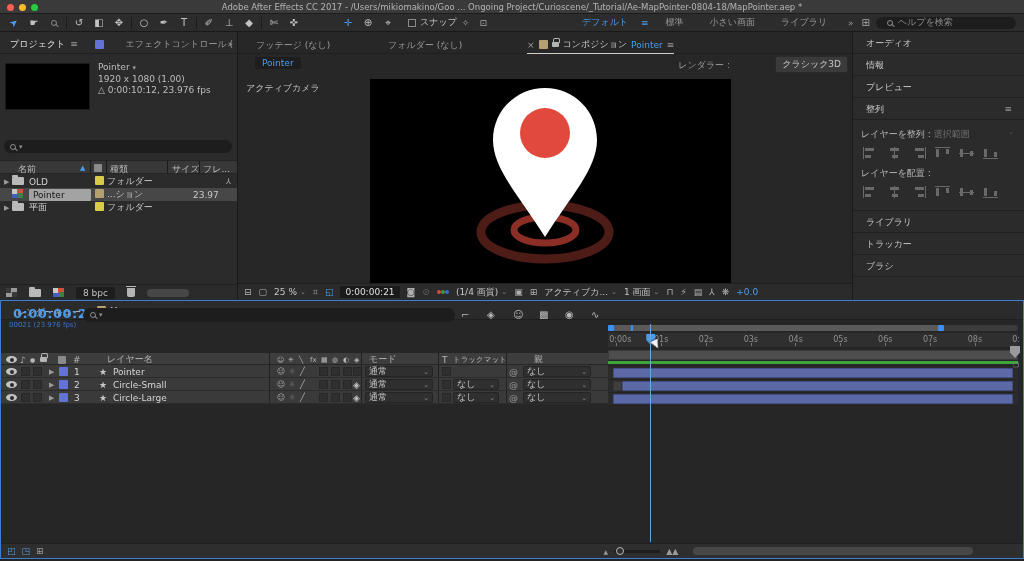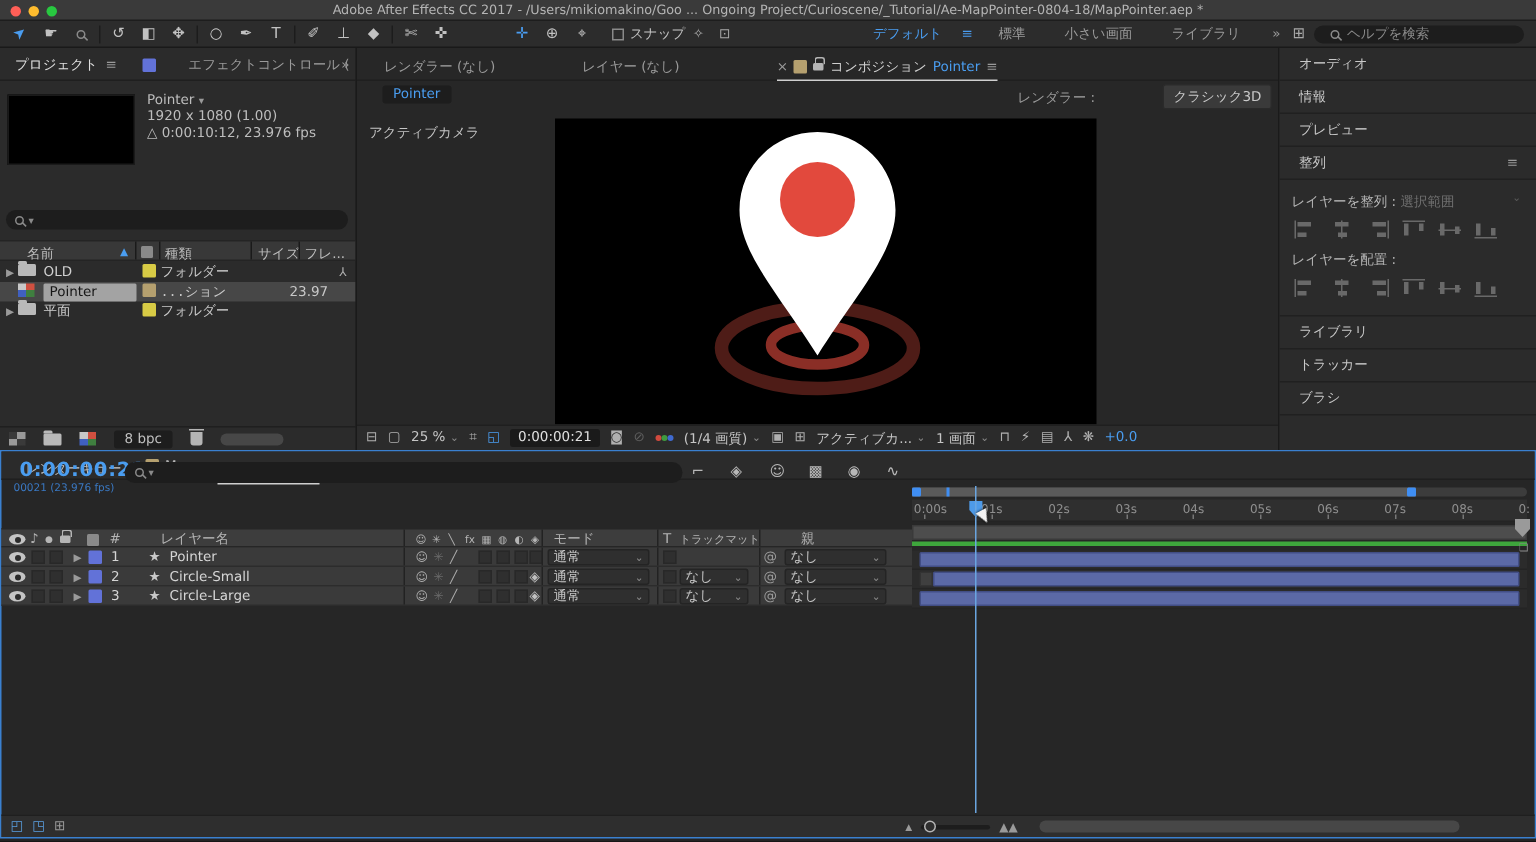"レンダラー (なし)" span.t { text: レンダラー -> フッテージ }
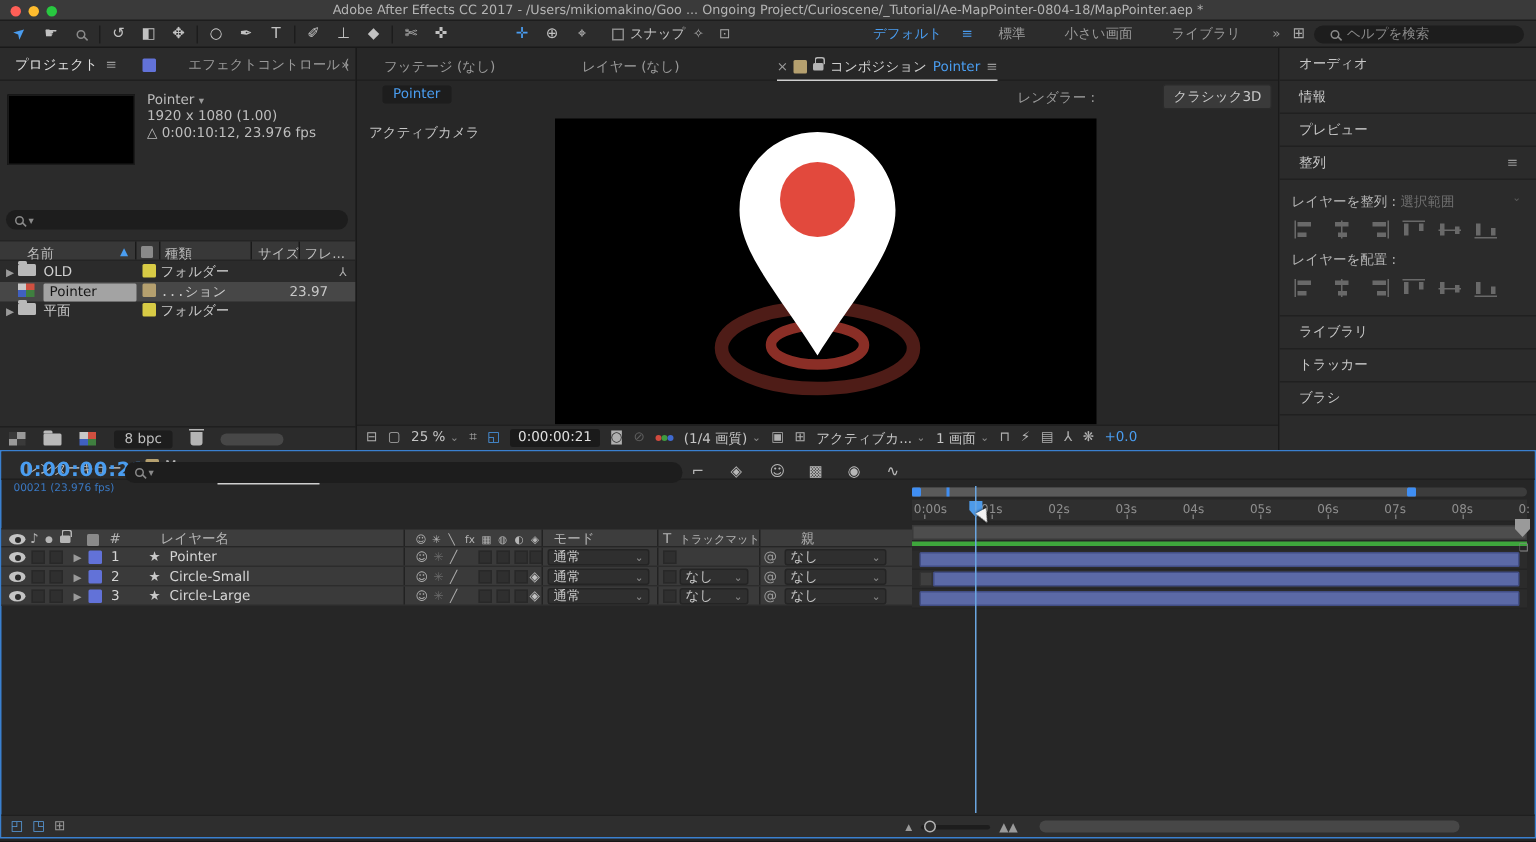"レイヤー (なし)" span.t { text: レイヤ -> フォルダ }
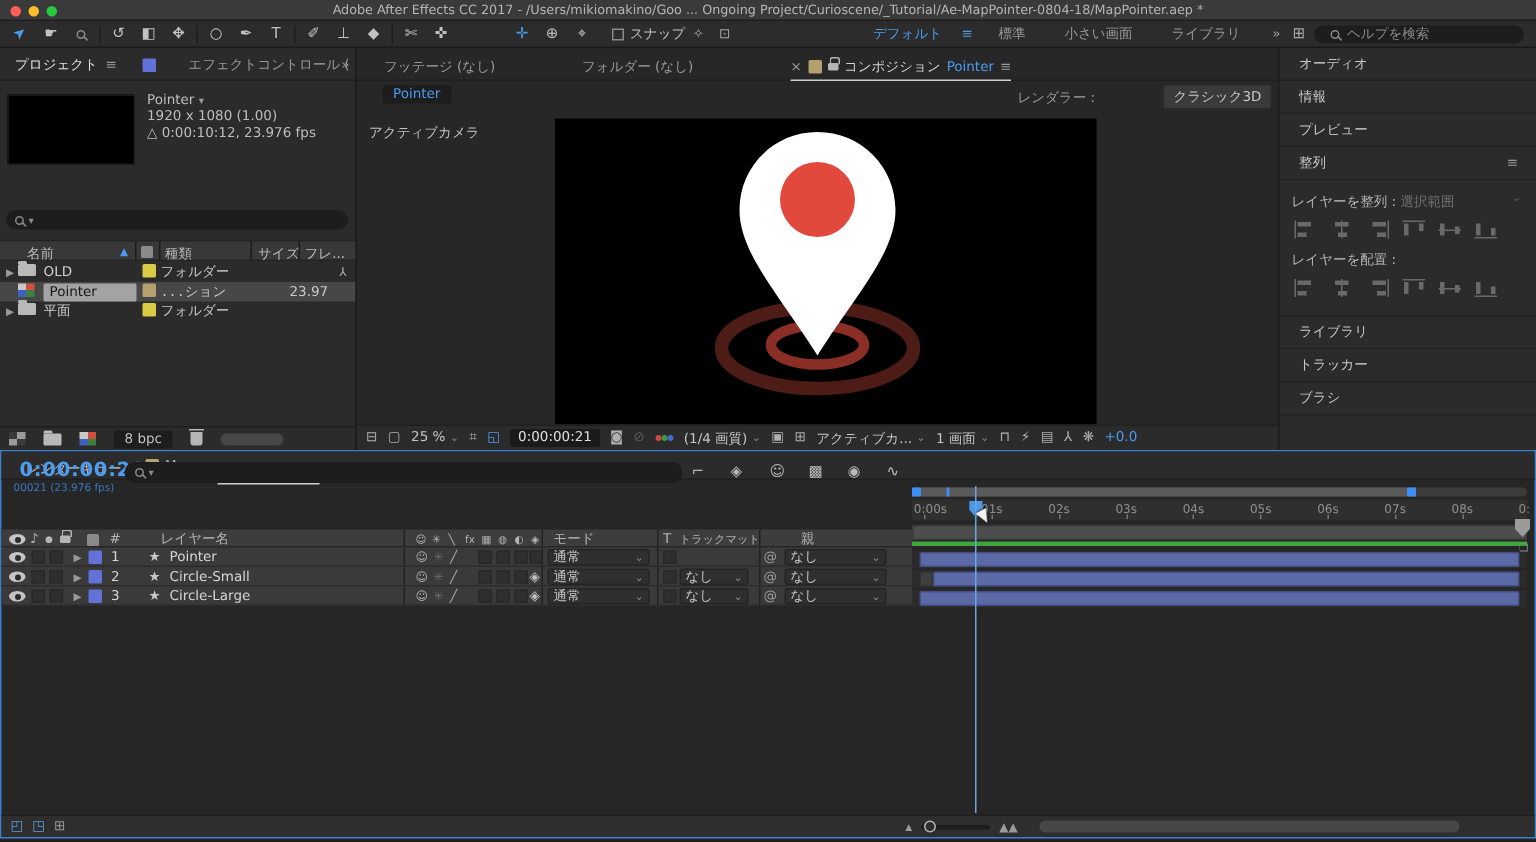"...ション" div.txt { font-family: Liberation Mono, monospace -> none }
